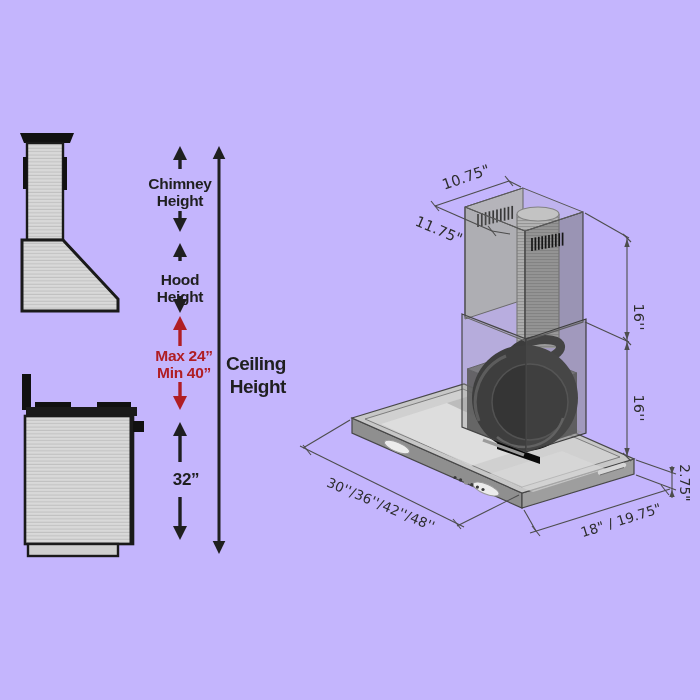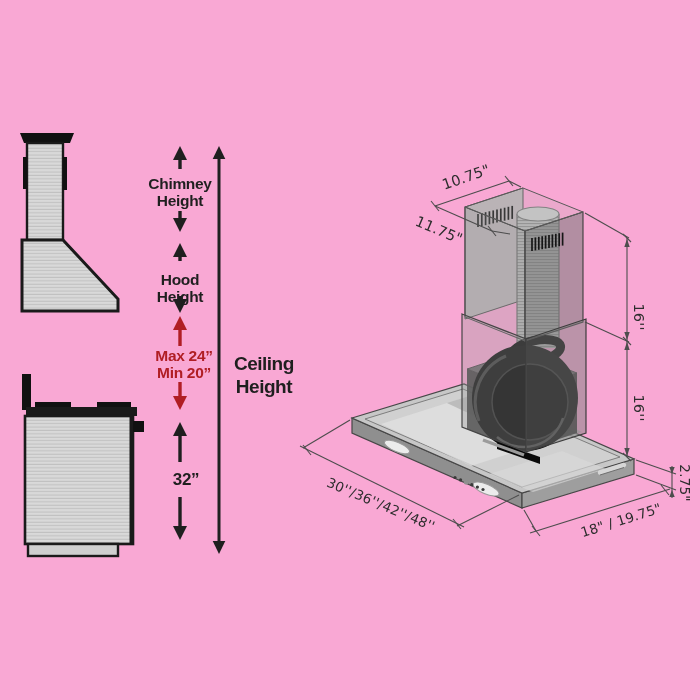"Chimney" .stage { background: #f9a8d4 -> #c4b5fd }
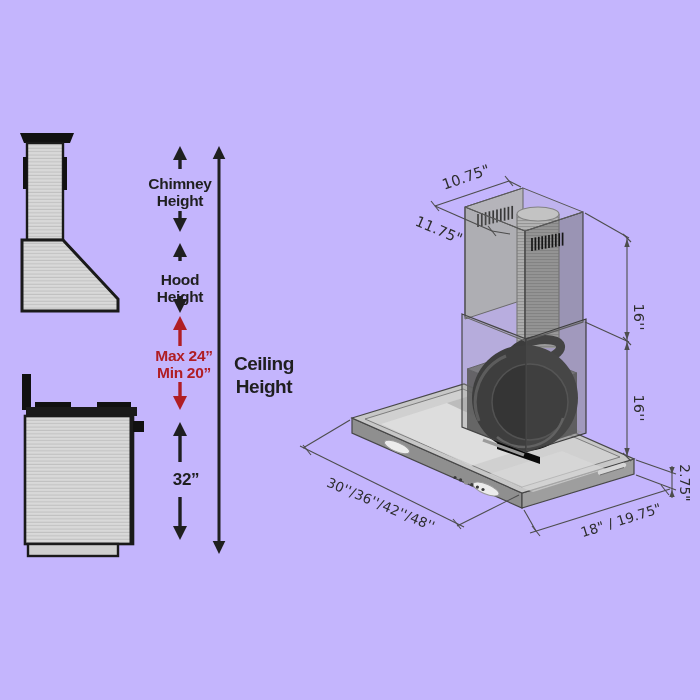"Min 20”" div.lbl { text: 20 -> 40 }
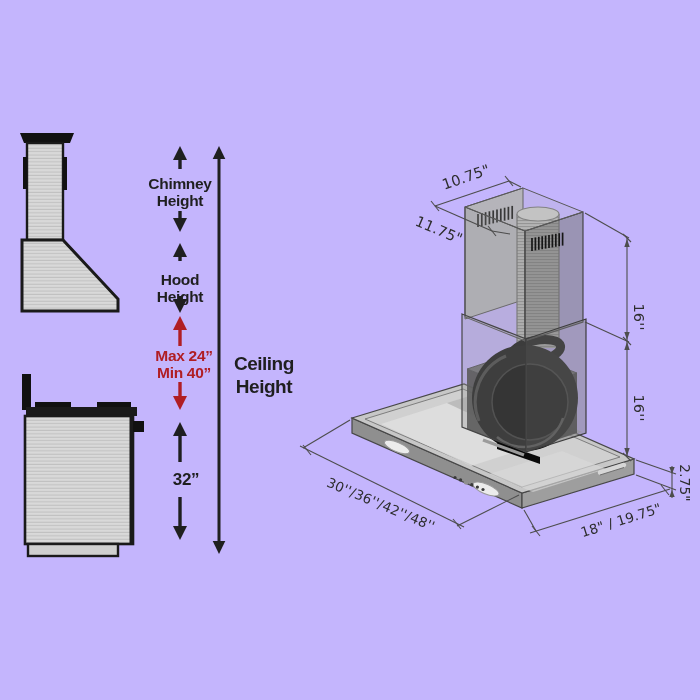"Ceiling" .ceiling { margin-left: 8px -> none; text-align: center -> right }
